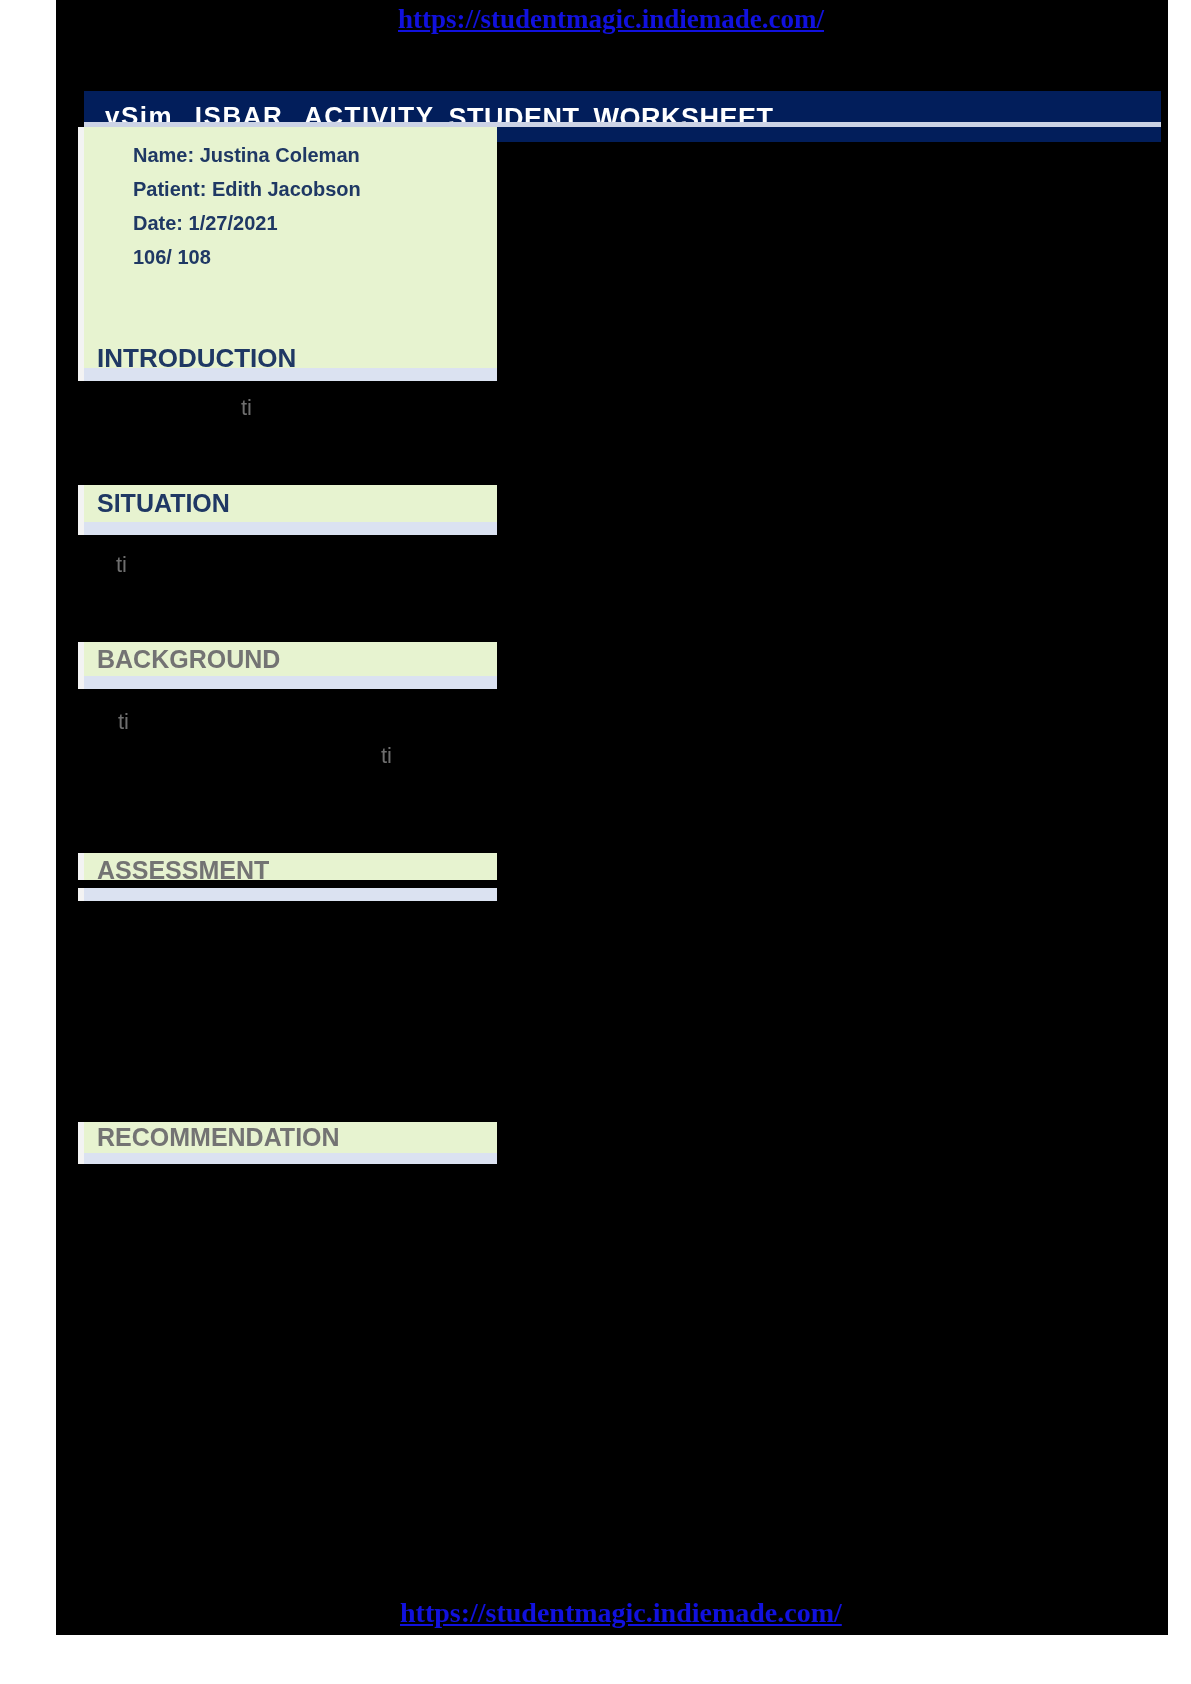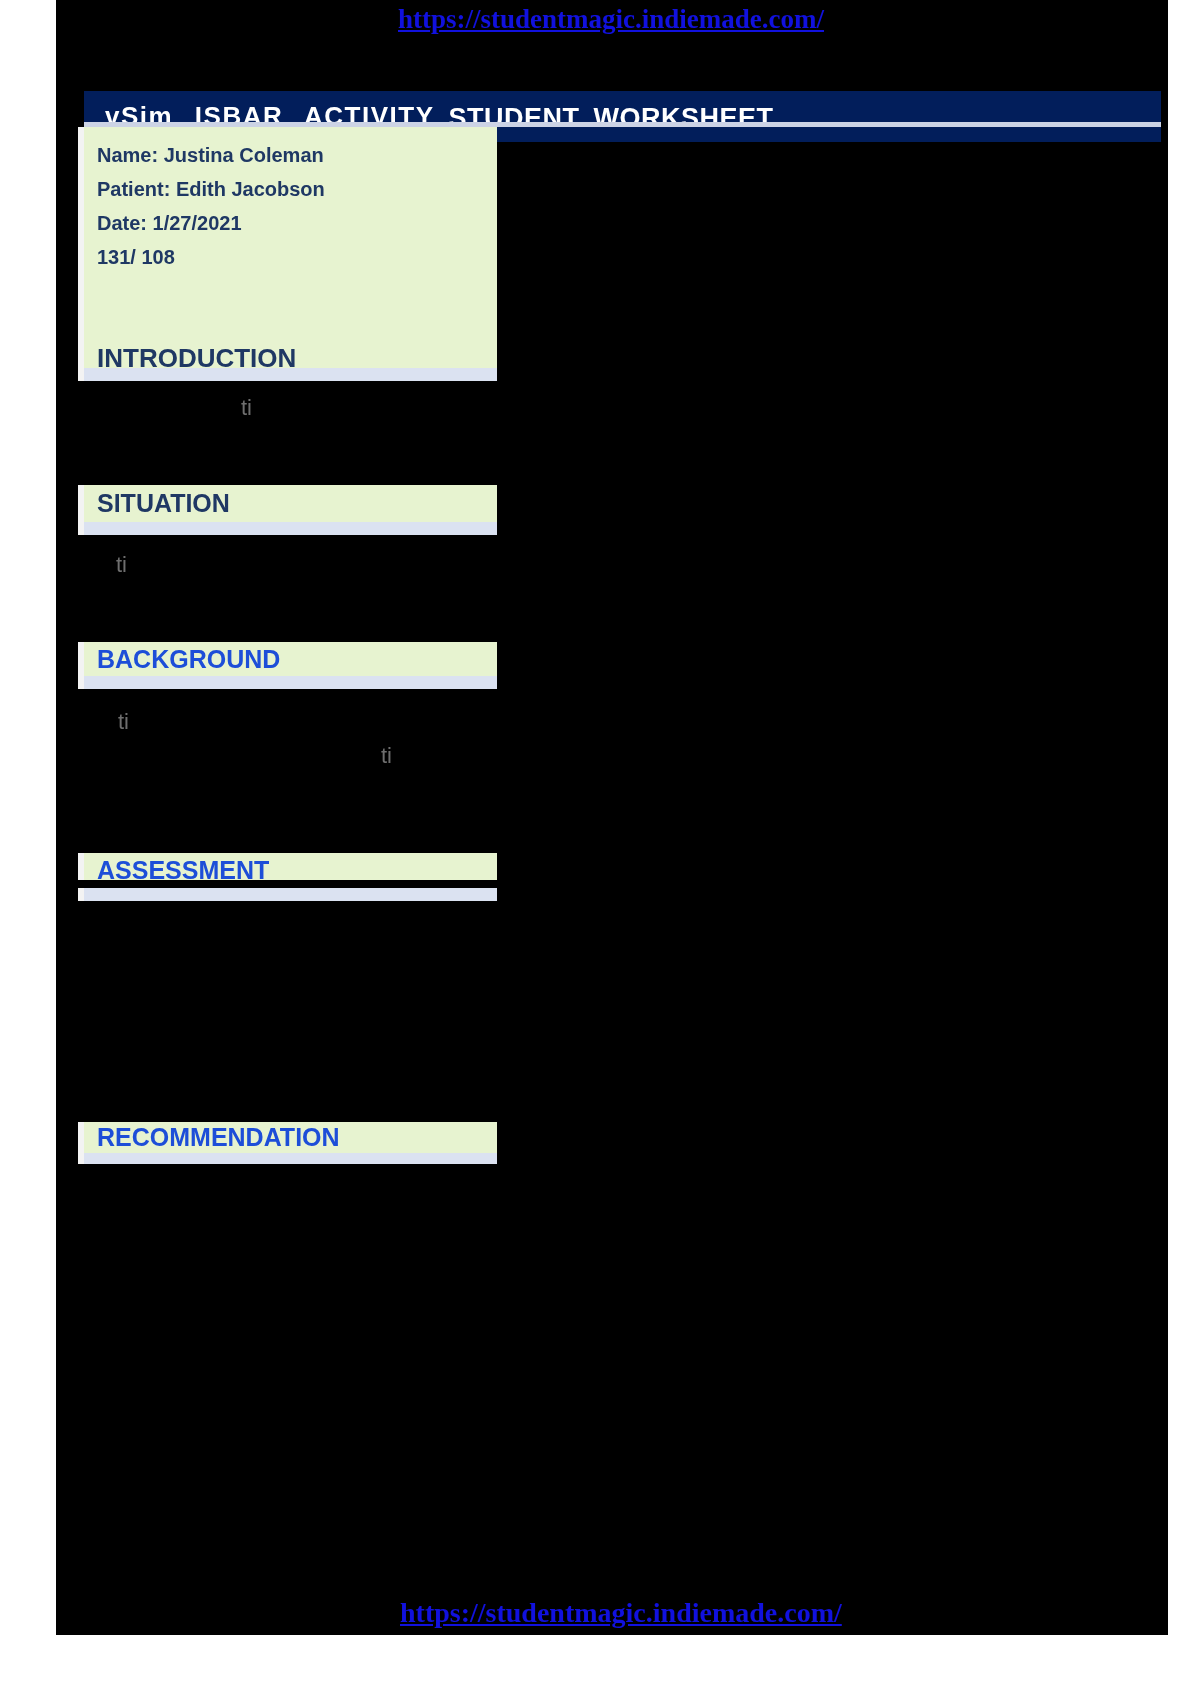"Name: Justina Coleman" .info-lines { margin-left: none -> 36px }
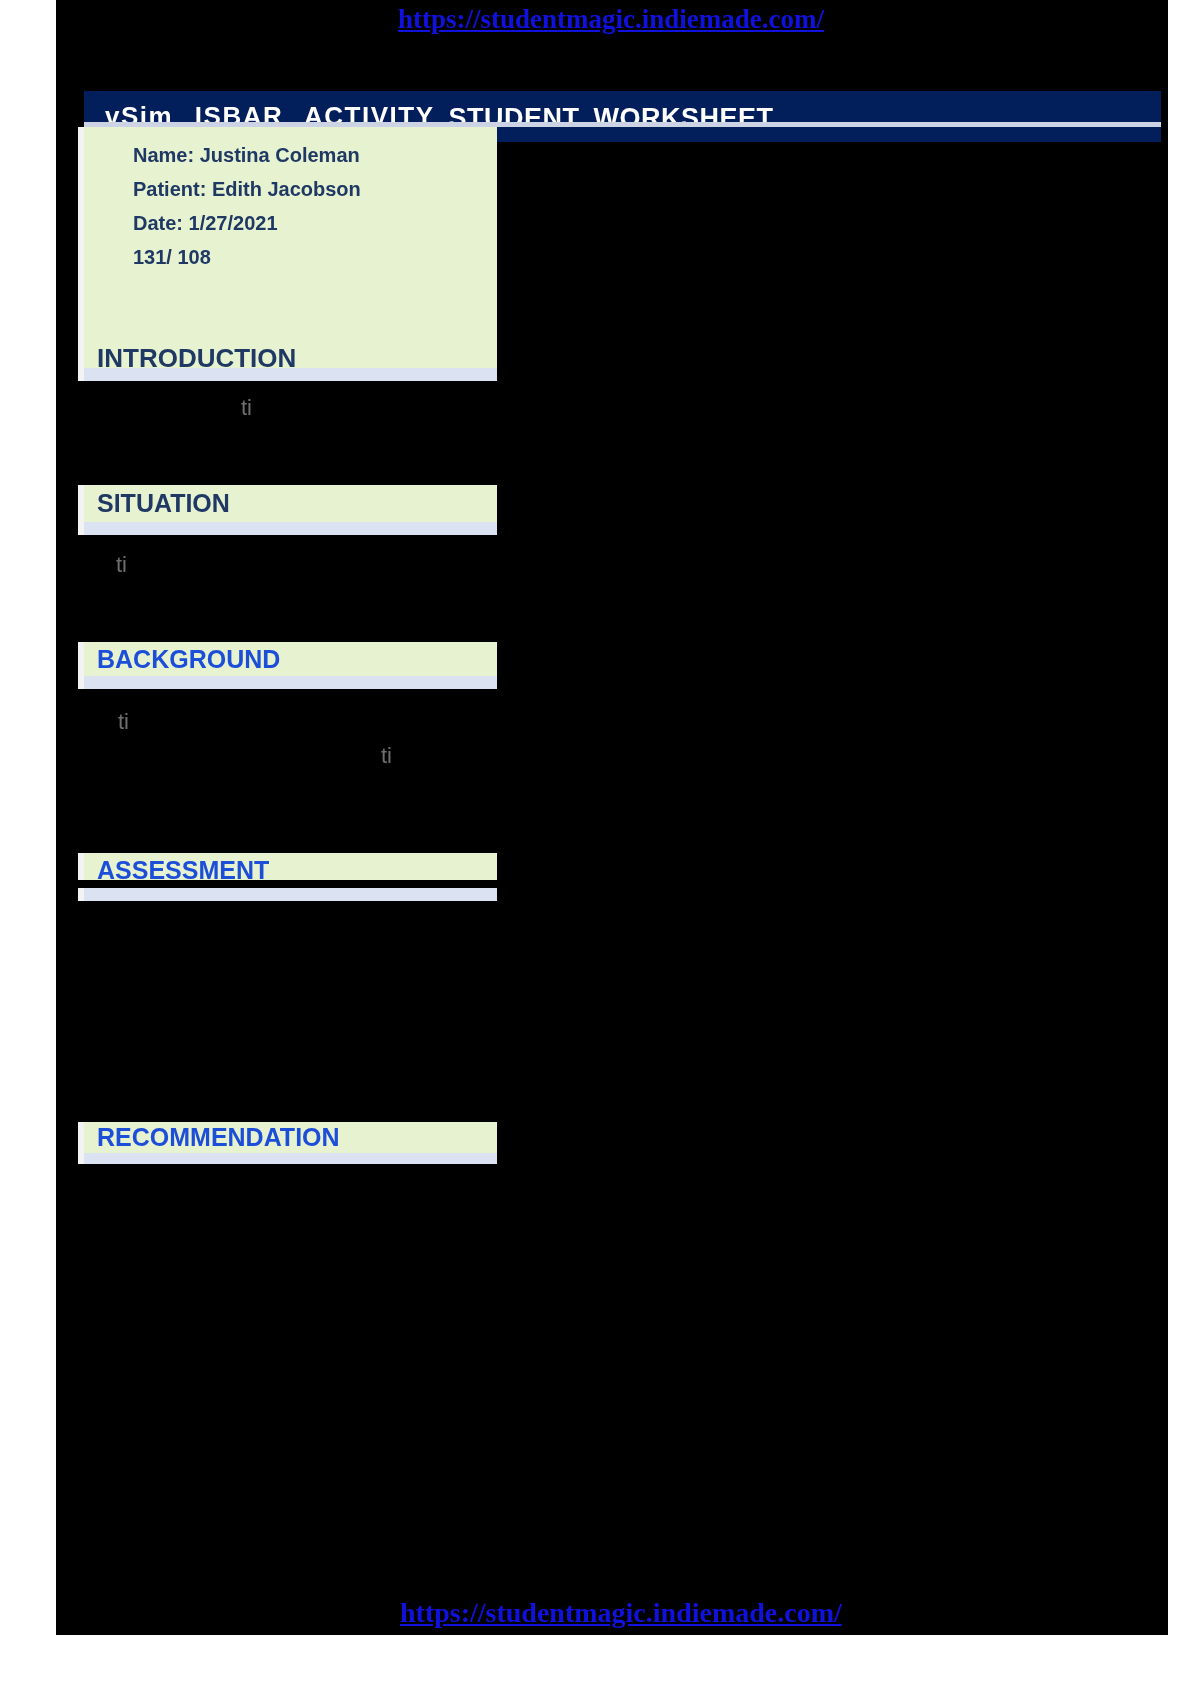"131/ 108" div.info-line { text: 131/ -> 106/ }
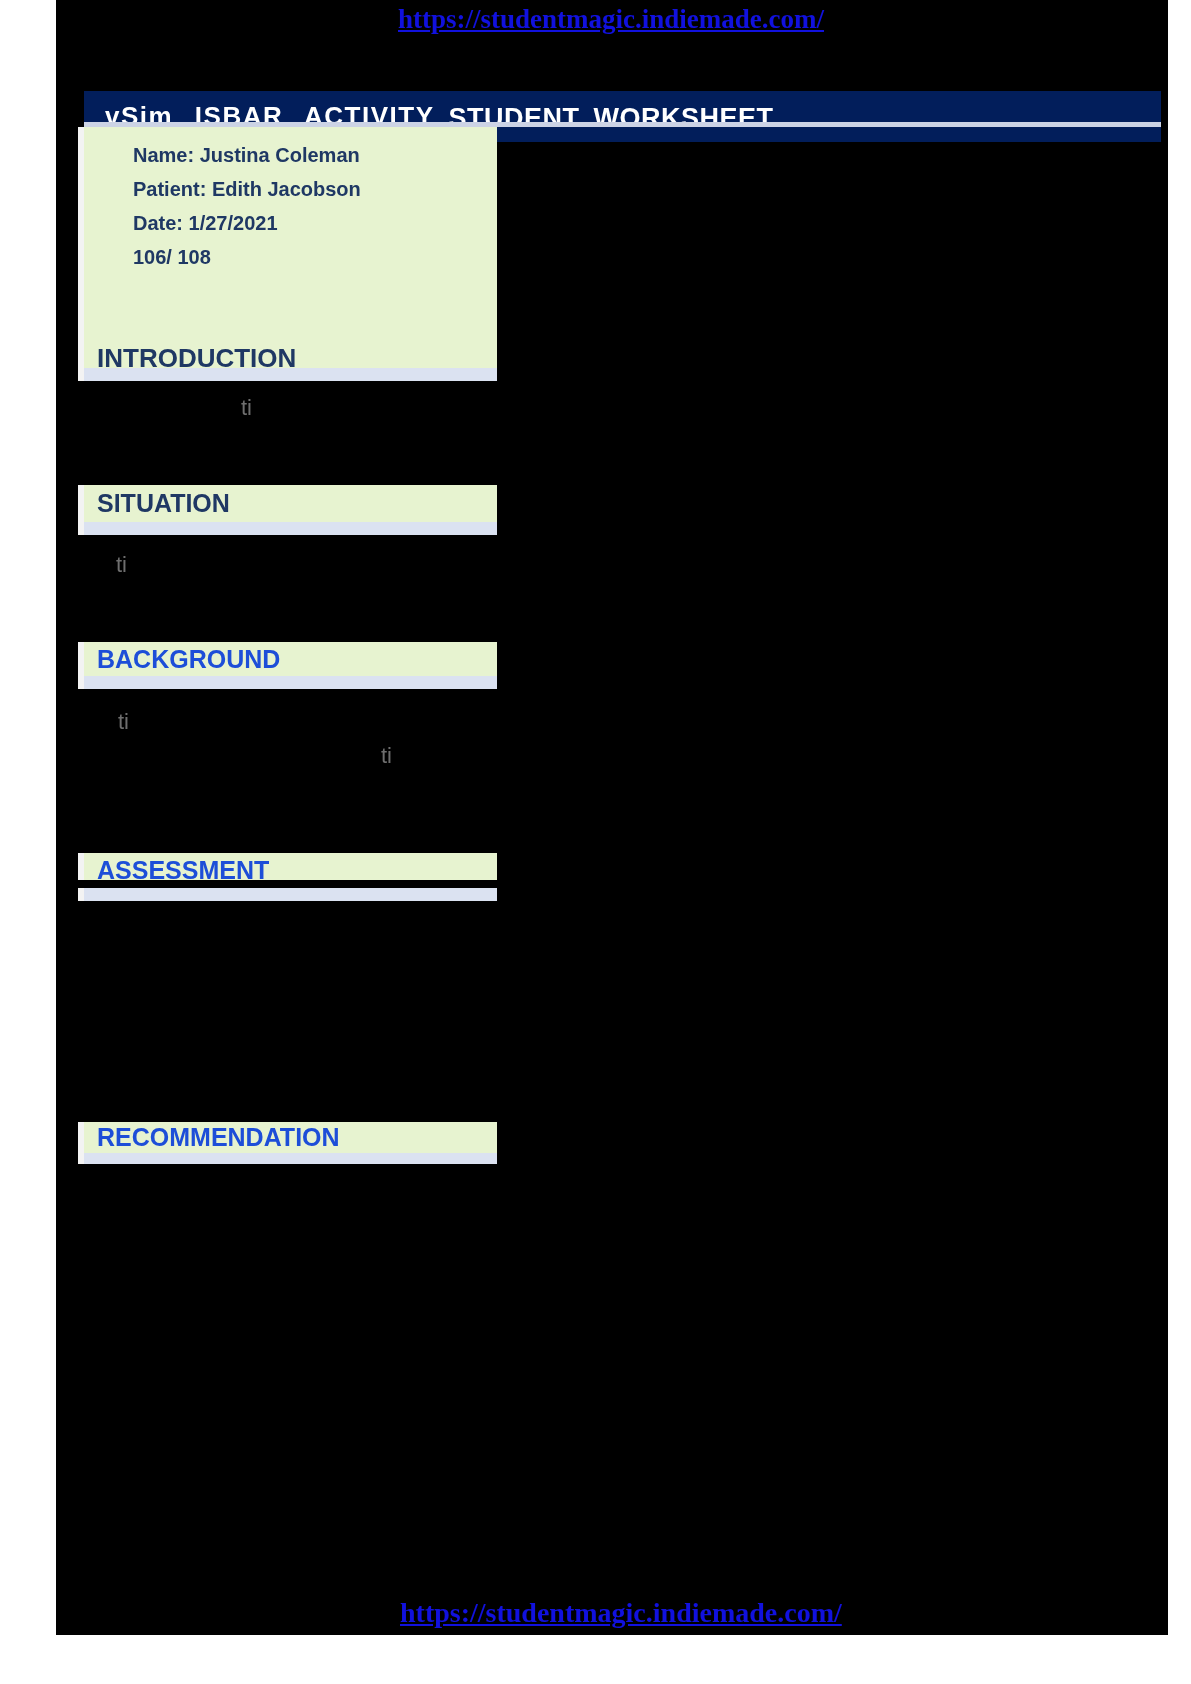"BACKGROUND" .label-black { color: #1d4ed8 -> #737373 }
